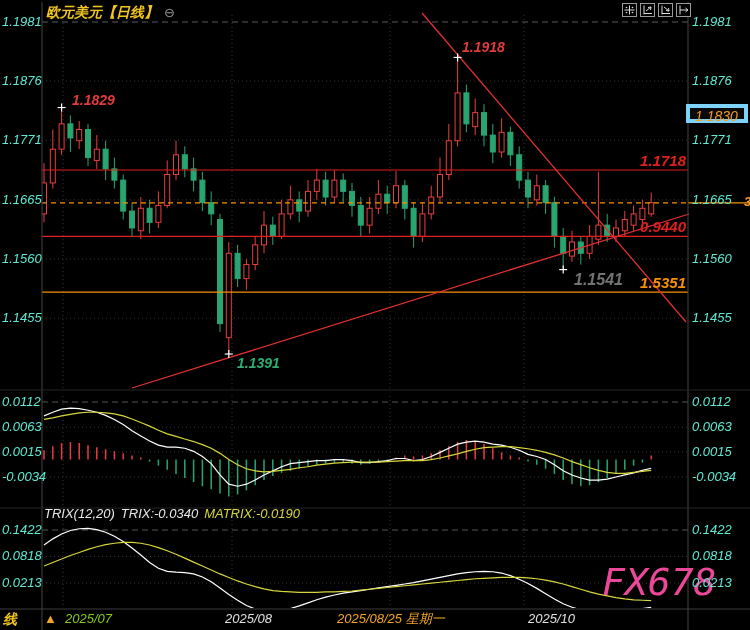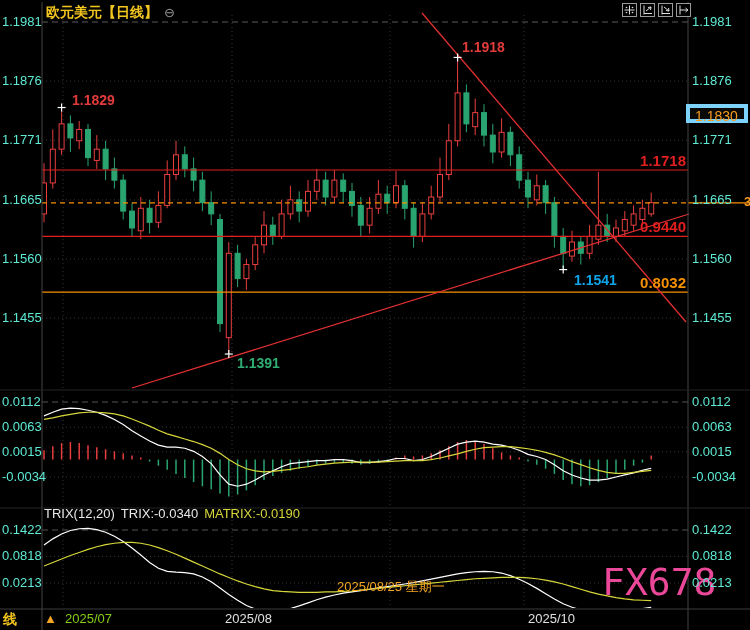"欧元美元【日线】 ⊖" .screen { font-style: none -> italic }
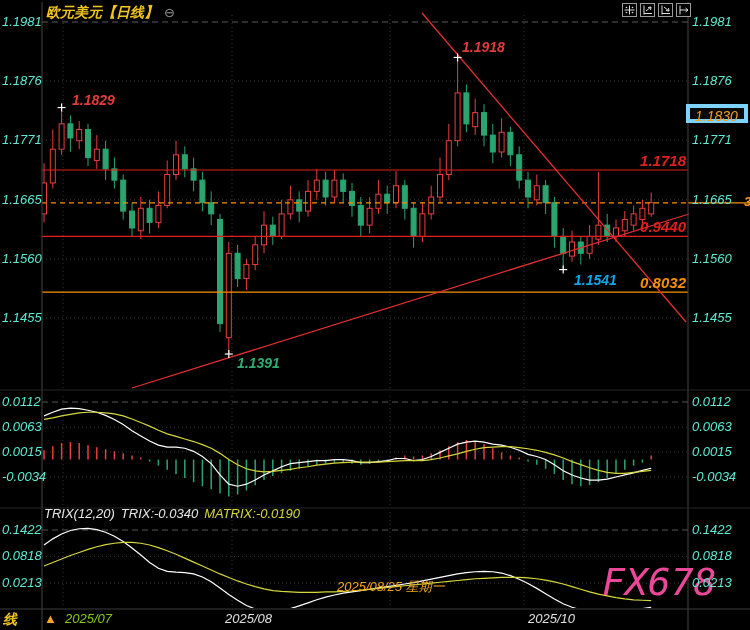"1.1541" div.lbl { color: #0ea5e9 -> #737373; font-size: 14px -> 16px }
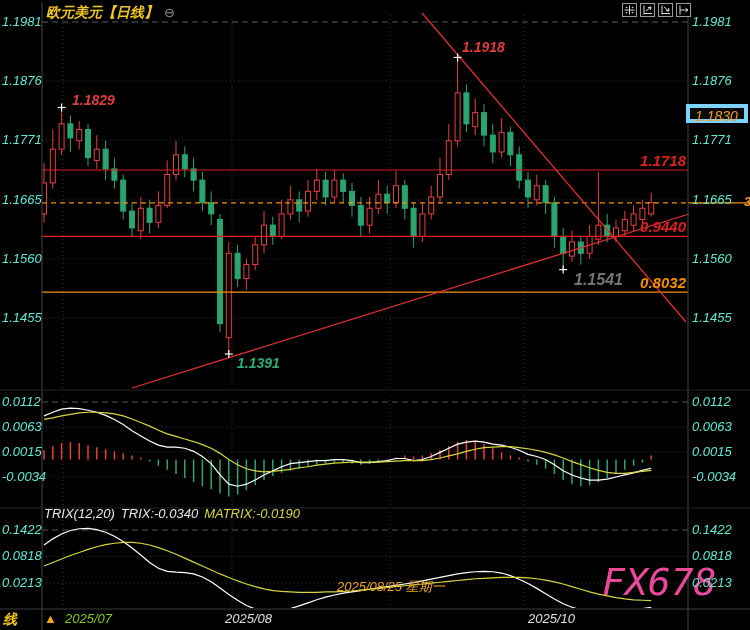"0.8032" div.lbl { text: 0.8032 -> 1.5351 }
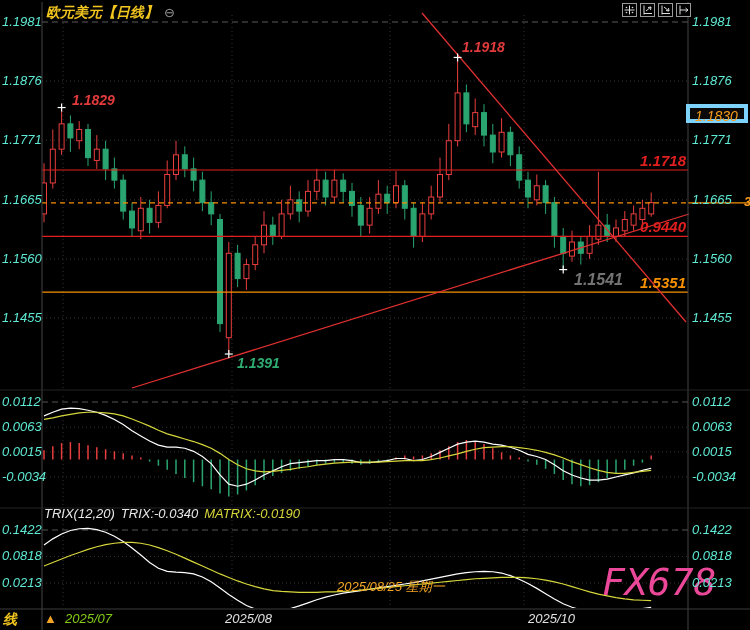"2025/08/25 星期一" div.lbl { top: 580px -> 612px }
